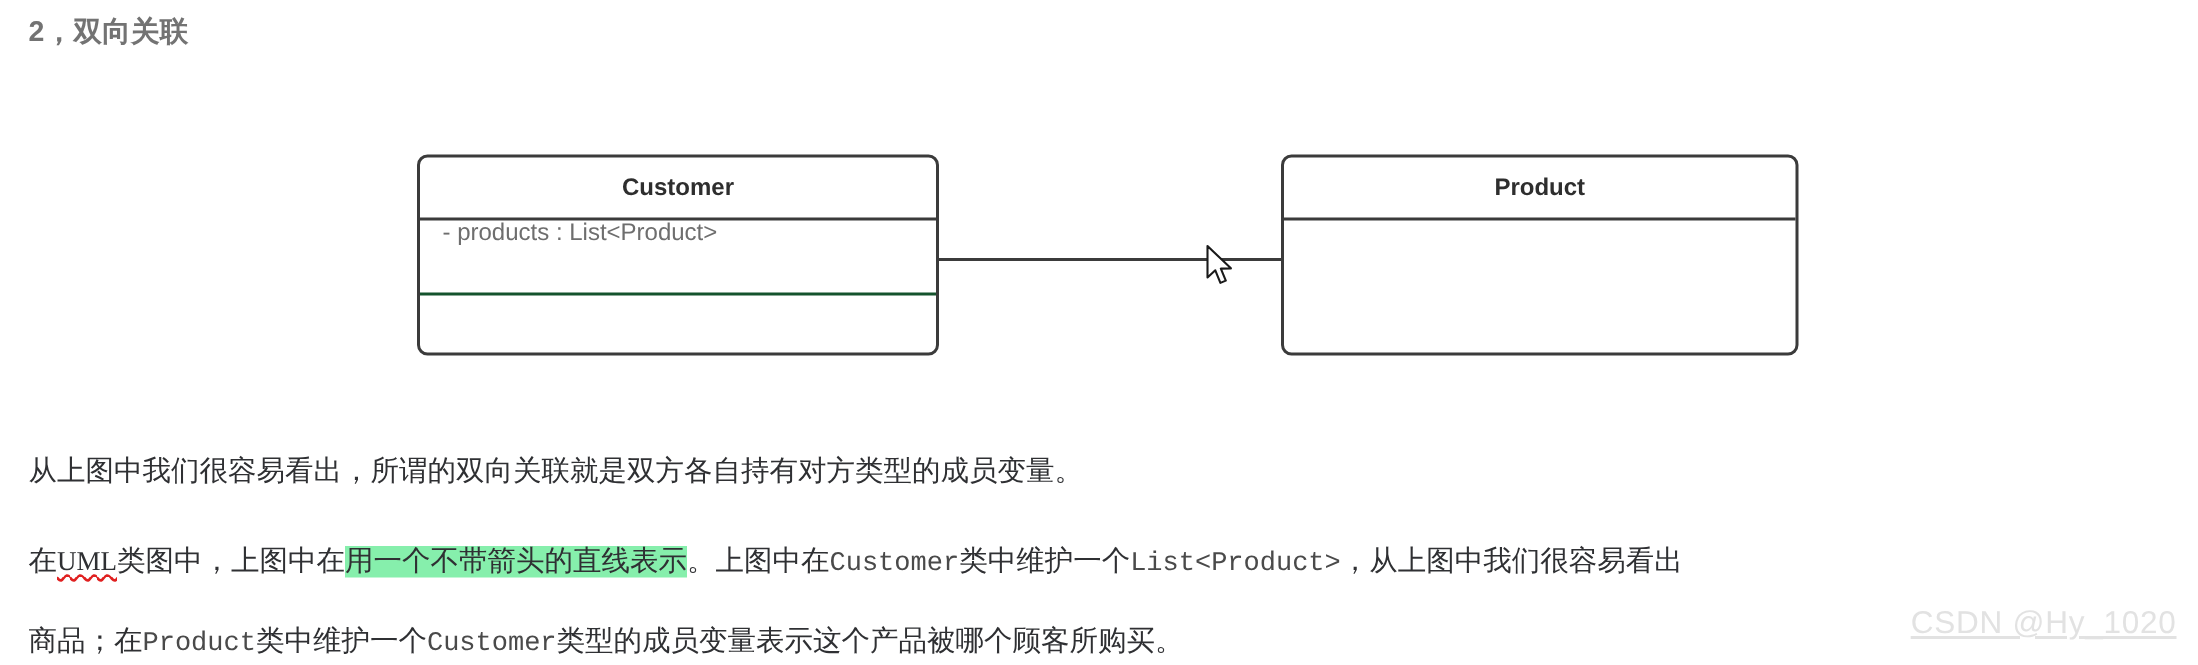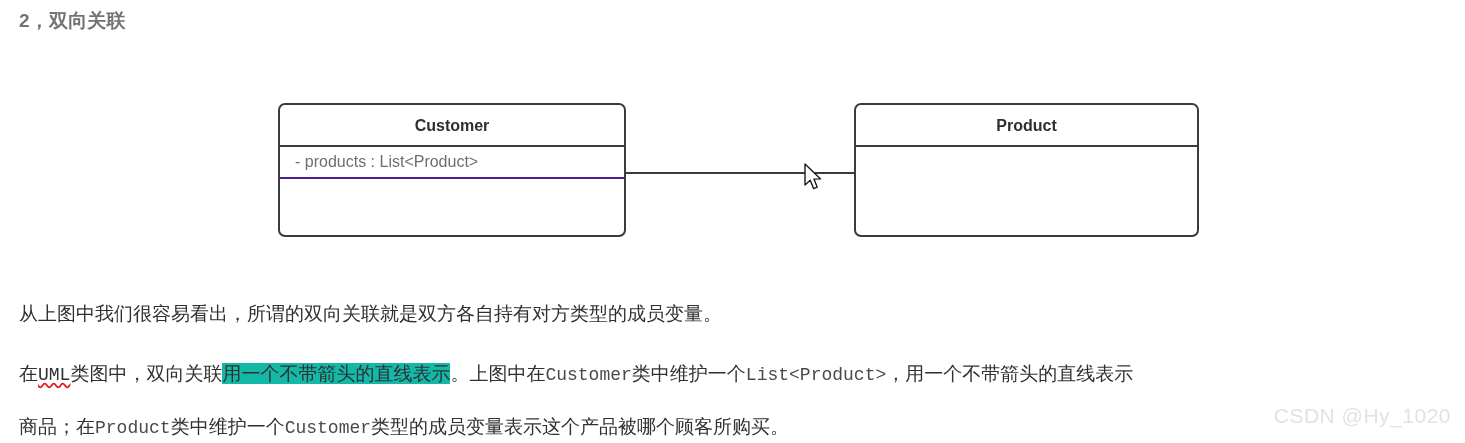"- products : List<Product>" .uml-attrs { align-items: center -> flex-start; border-bottom: 2px solid #4c1d95 -> 2px solid #14532d; height: 32px -> 50px }
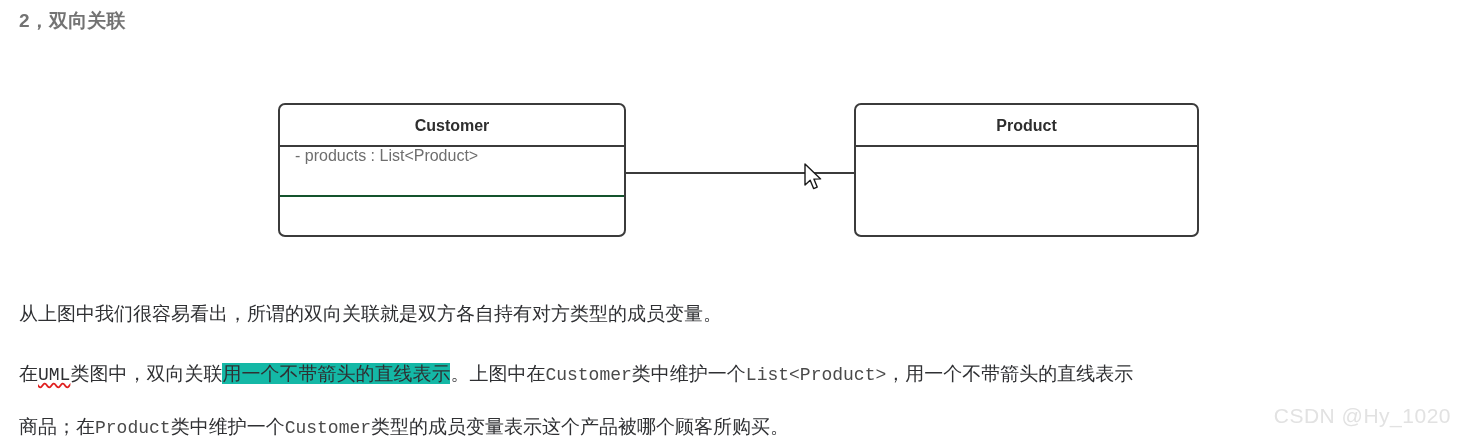"UML" .spell { font-family: Liberation Mono, monospace -> Liberation Serif, serif }
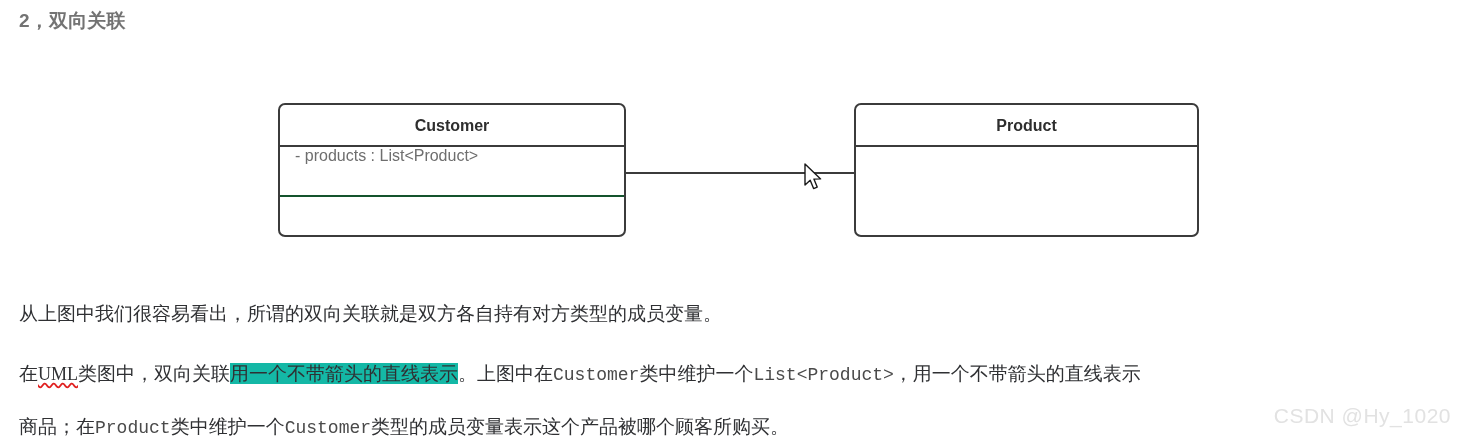"类图中，双向关联" span { text: 双向关联 -> 上图中在 }
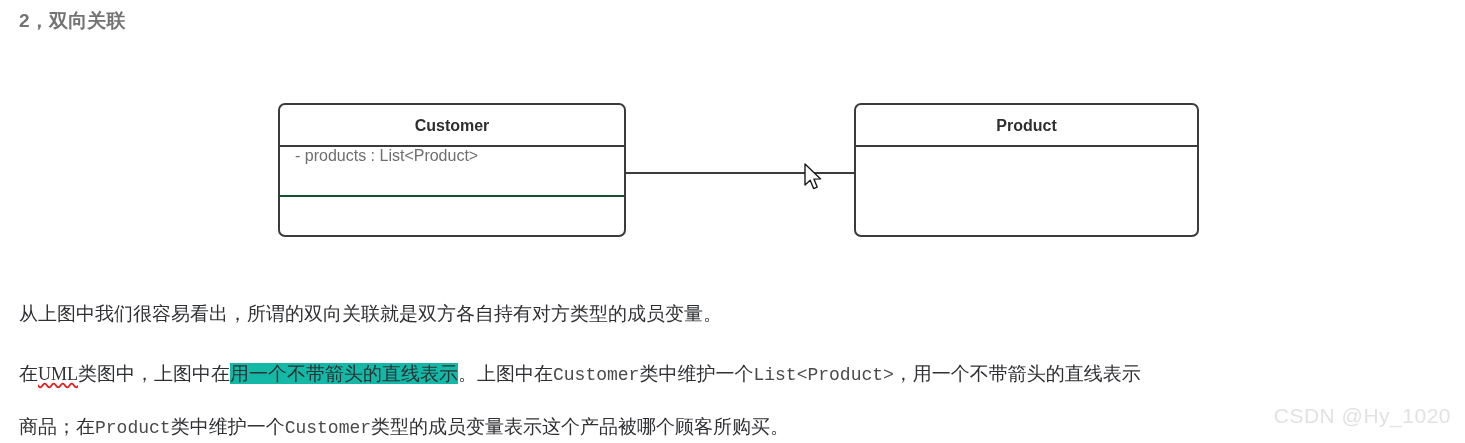"用一个不带箭头的直线表示" .sel { background: #14b8a6 -> #86efac }
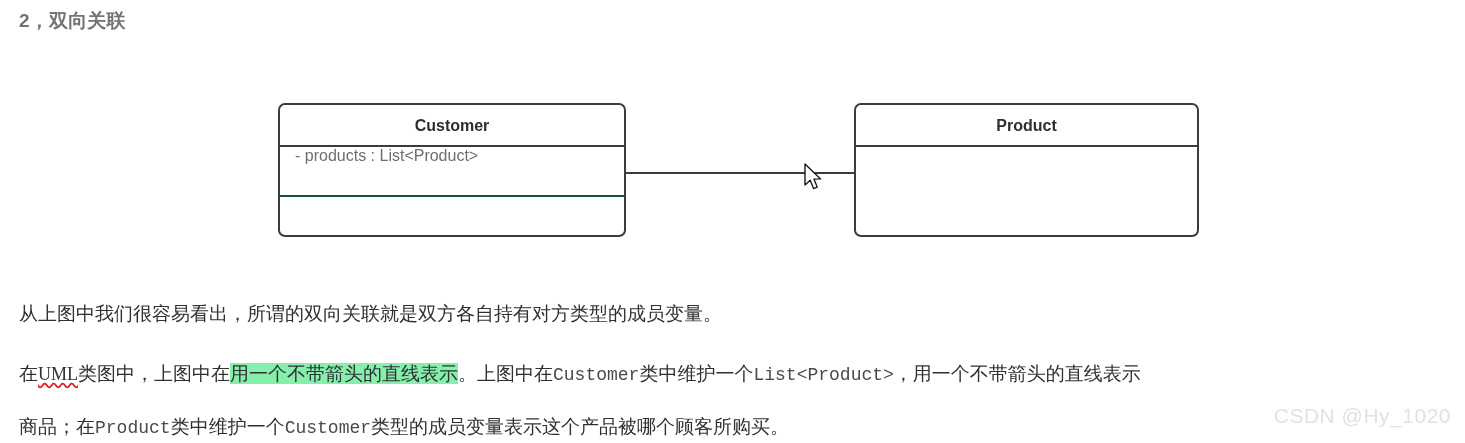"，用一个不带箭头的直线表示" span { text: 用一个不带箭头的直线表示 -> 从上图中我们很容易看出 }
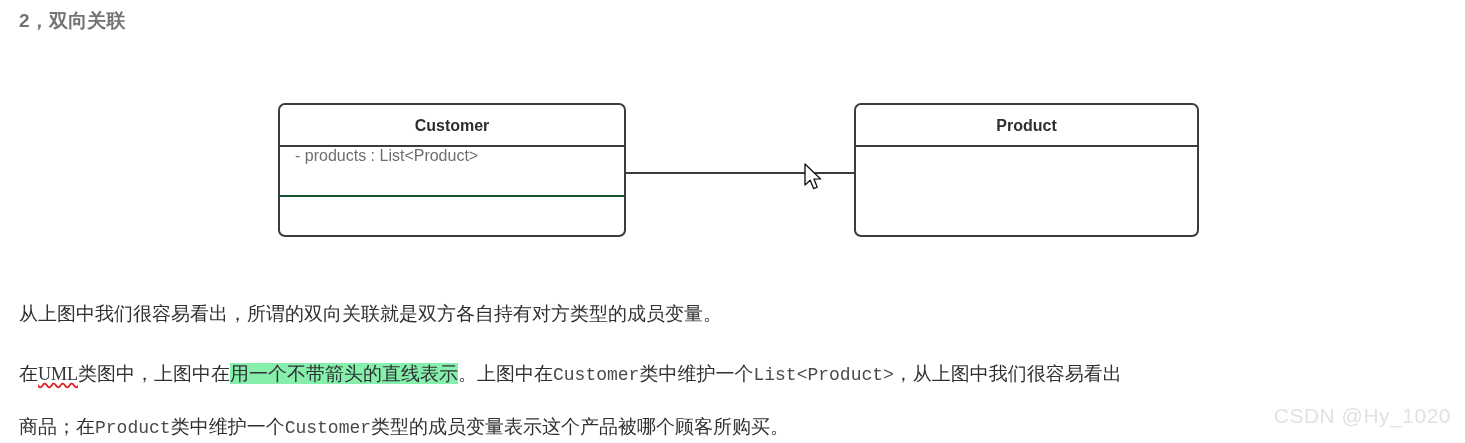"CSDN @Hy_1020" .watermark { text-decoration: none -> underline }
